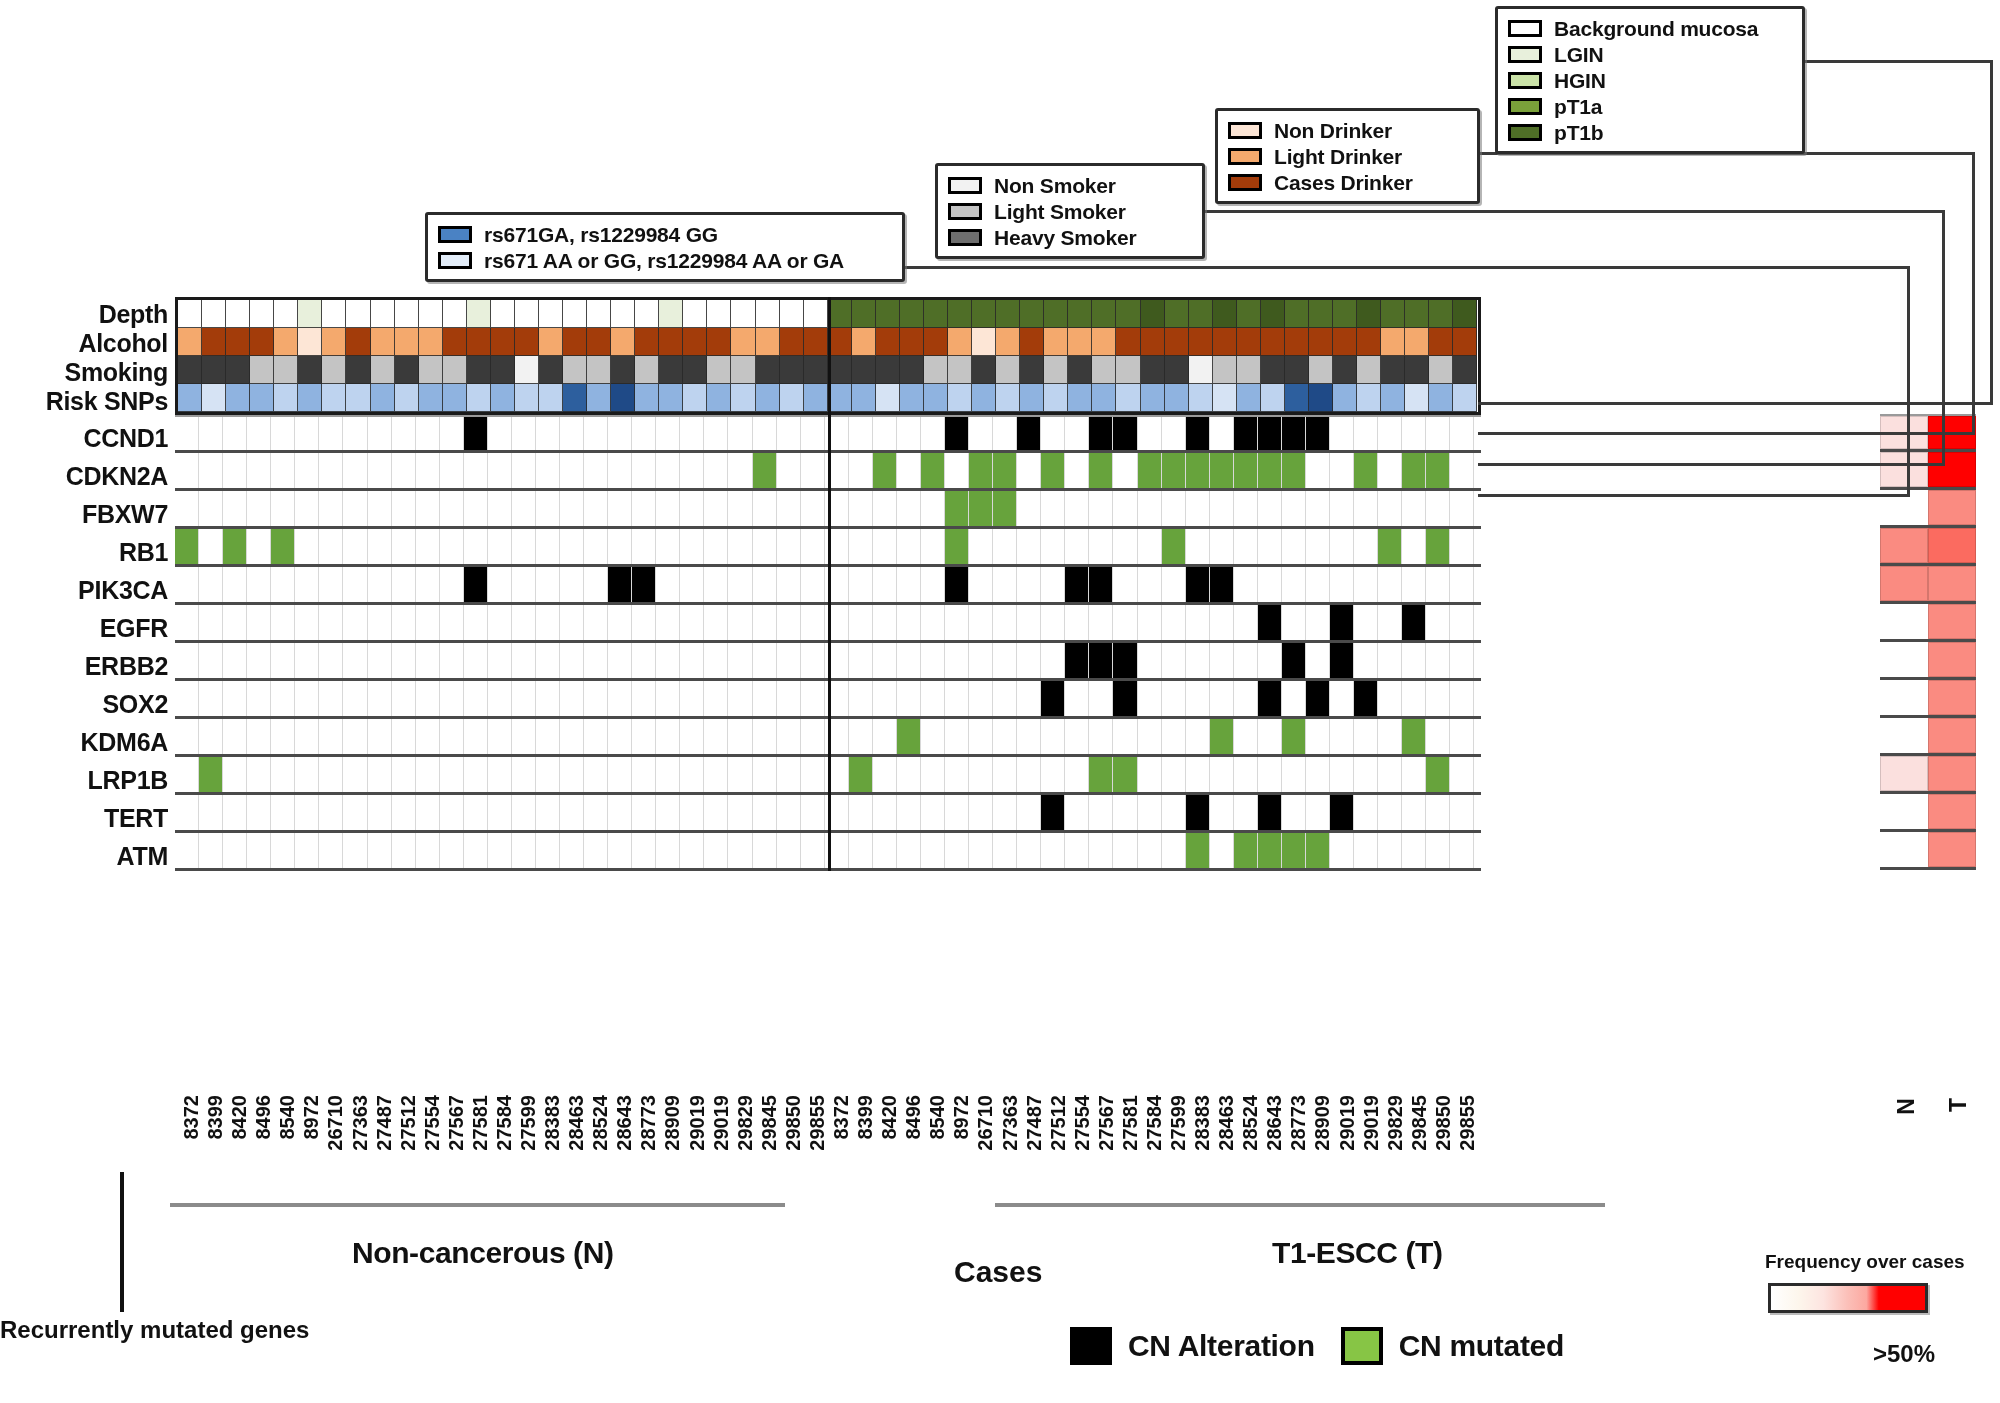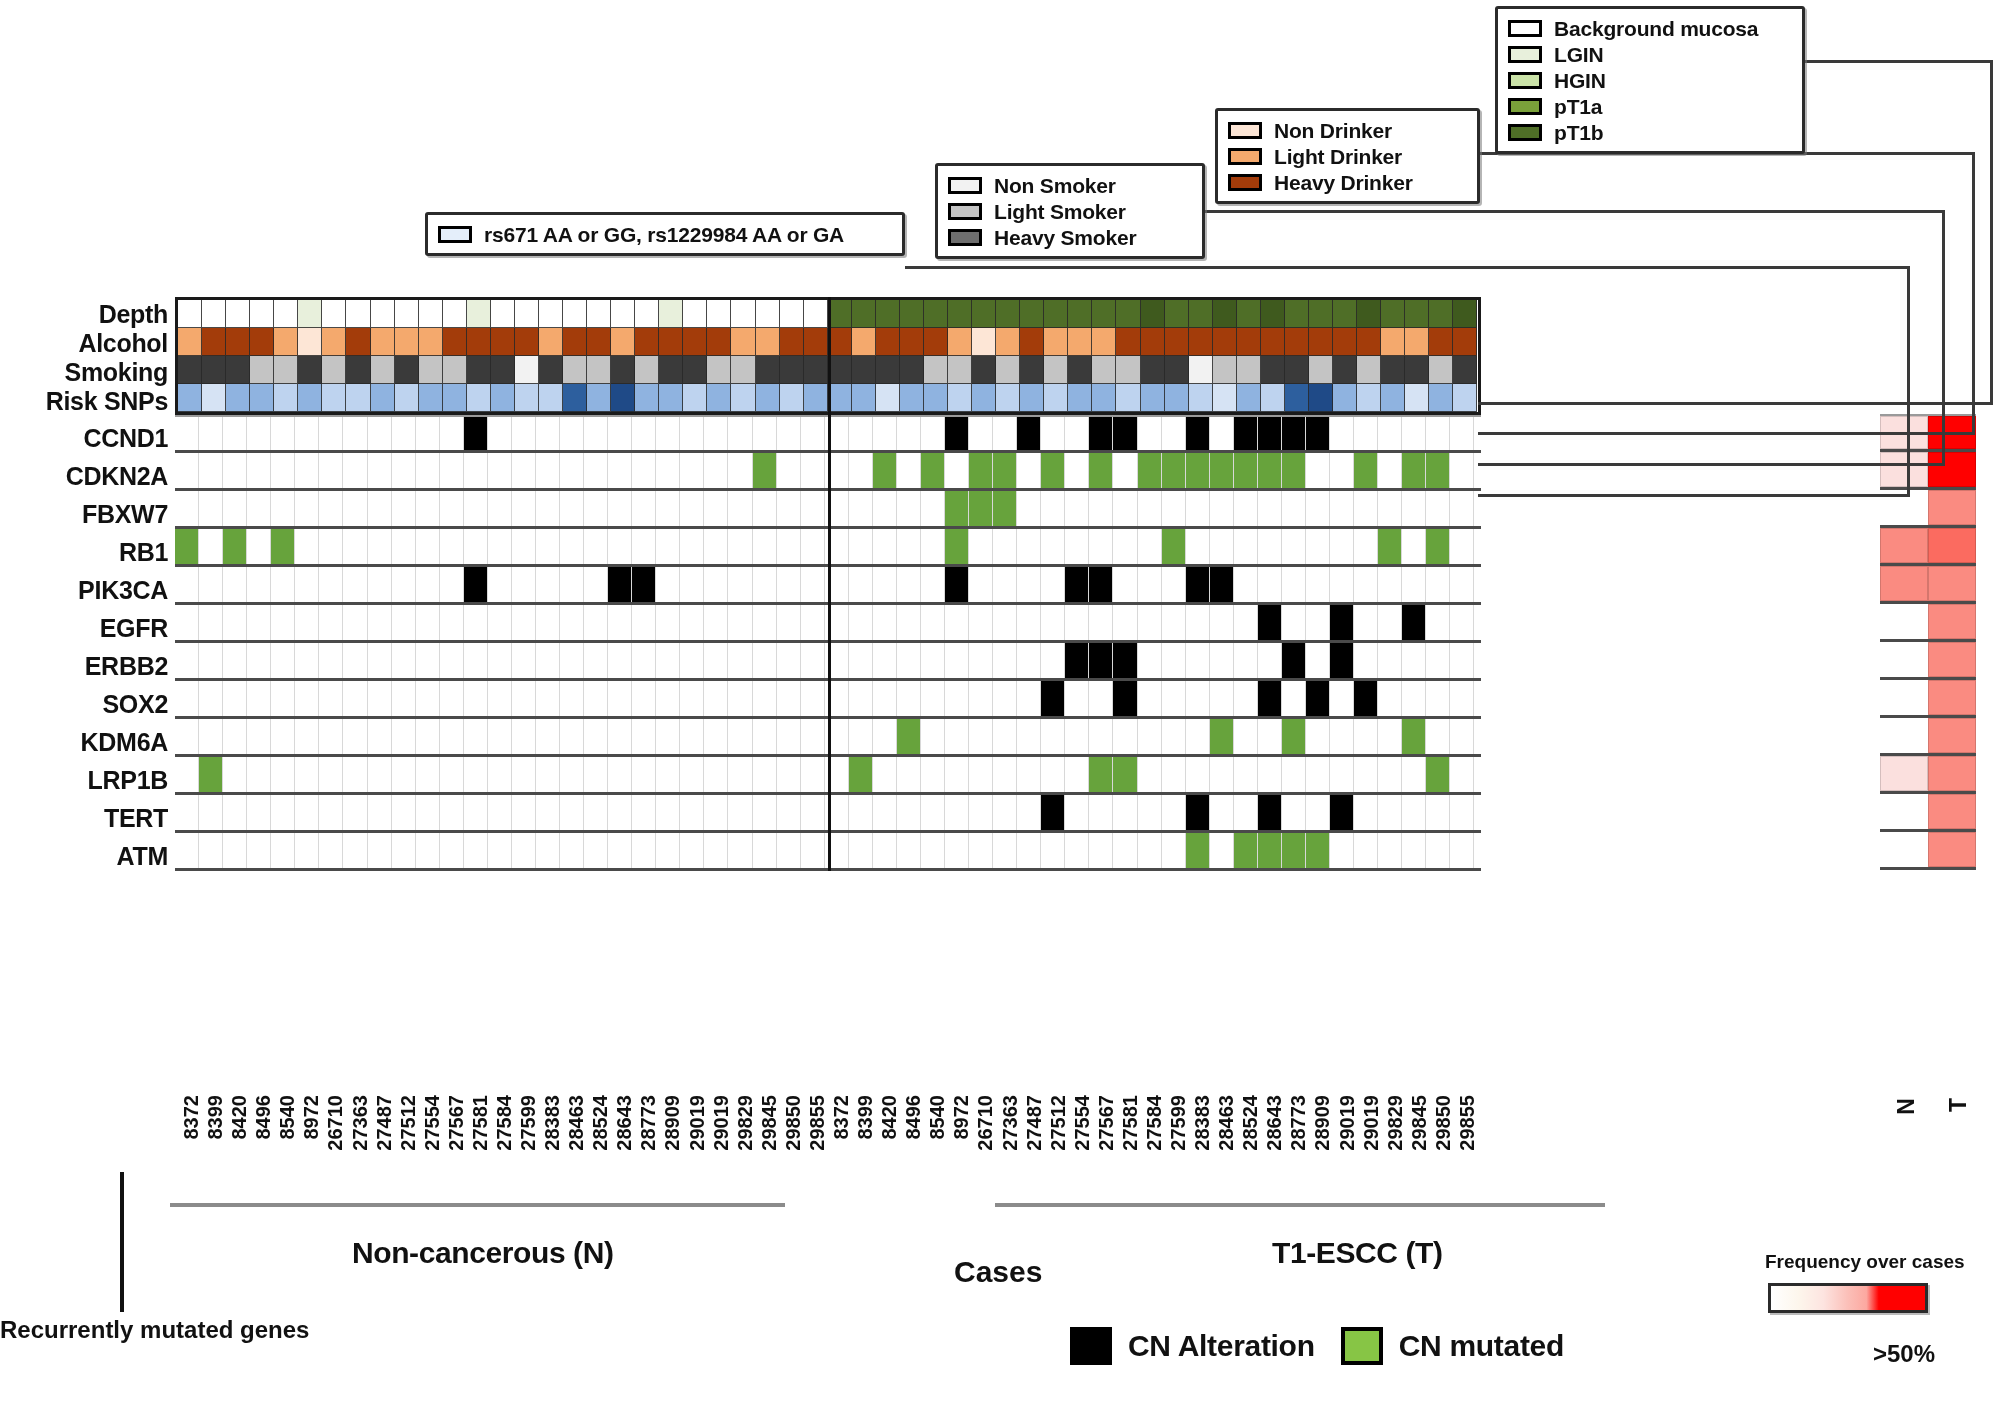"Heavy Drinker" div.legend-label { text: Heavy -> Cases }
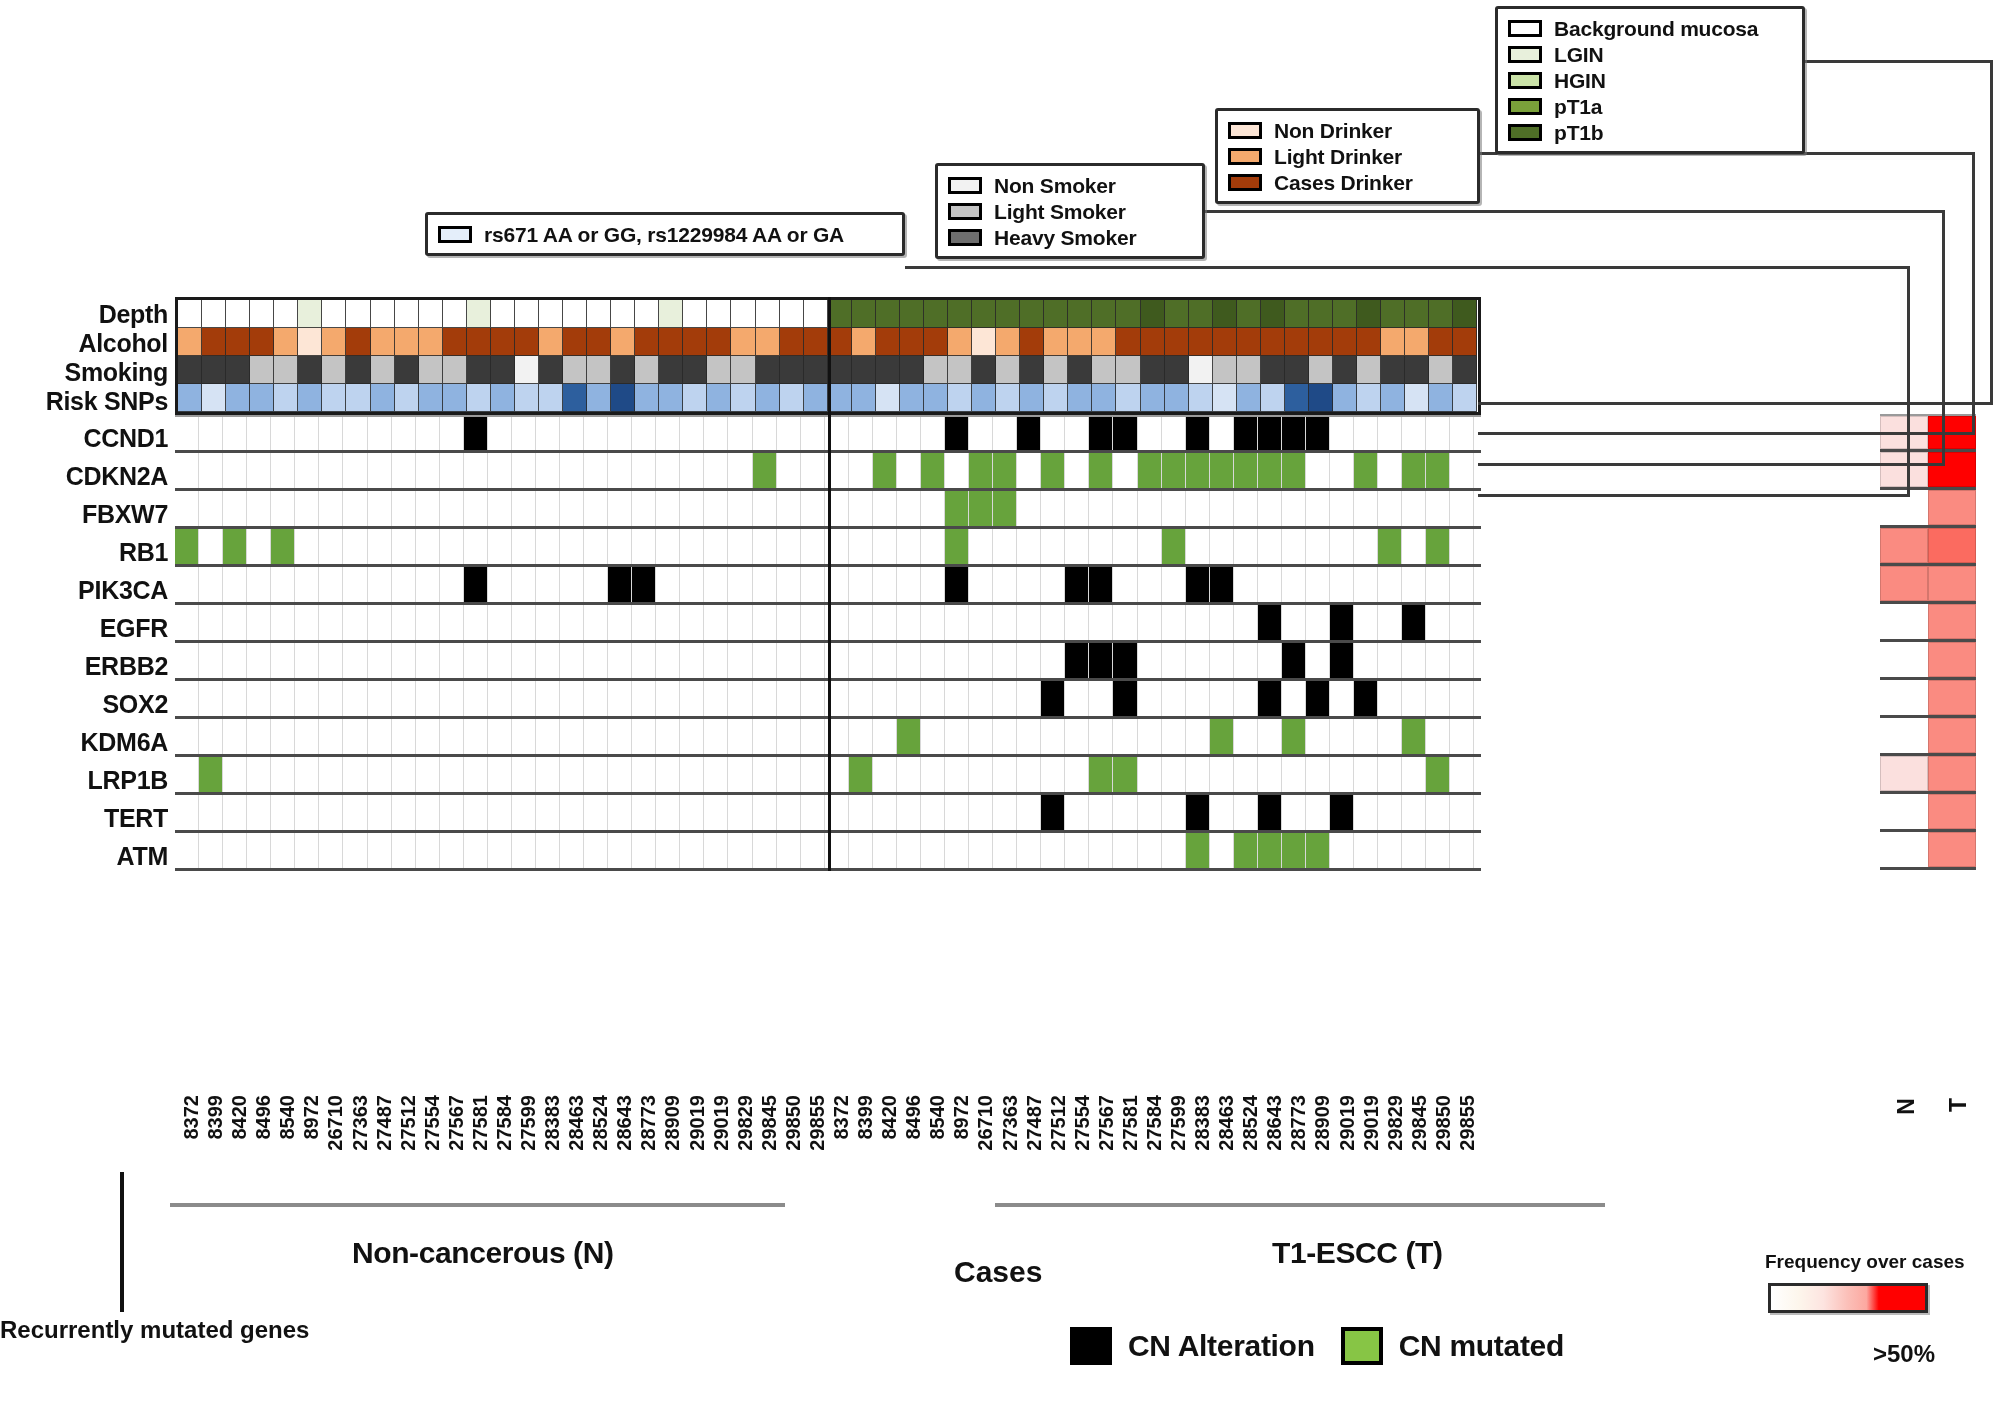"rs671GA, rs1229984 GG" div.legend-row { html: none -> <div> <div></div> <div>rs671GA, rs1229984 GG</div> </div> }
